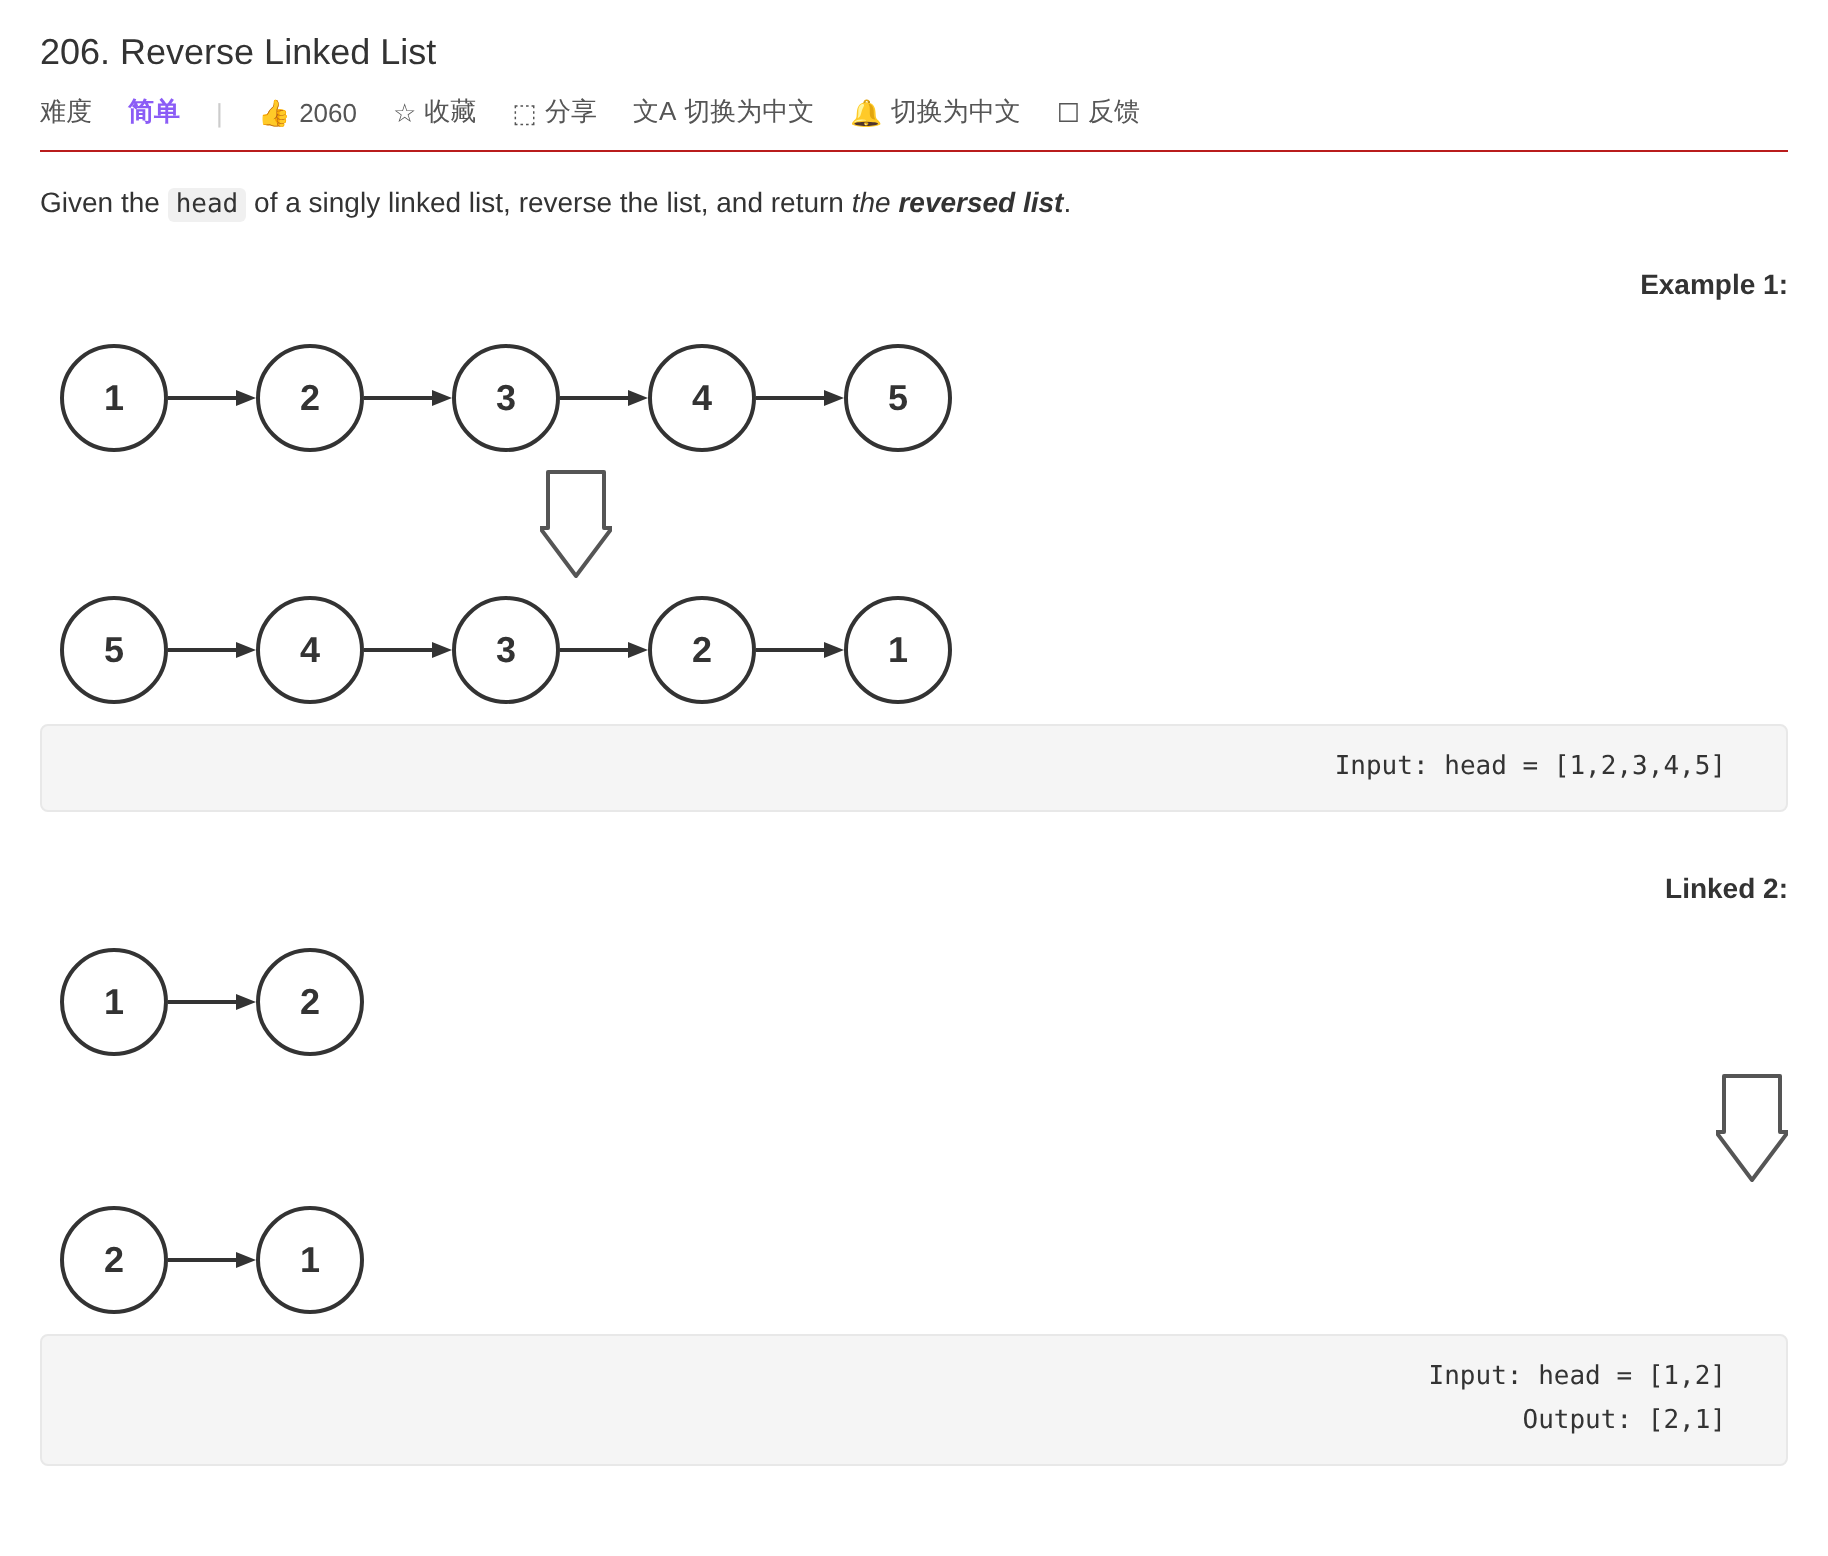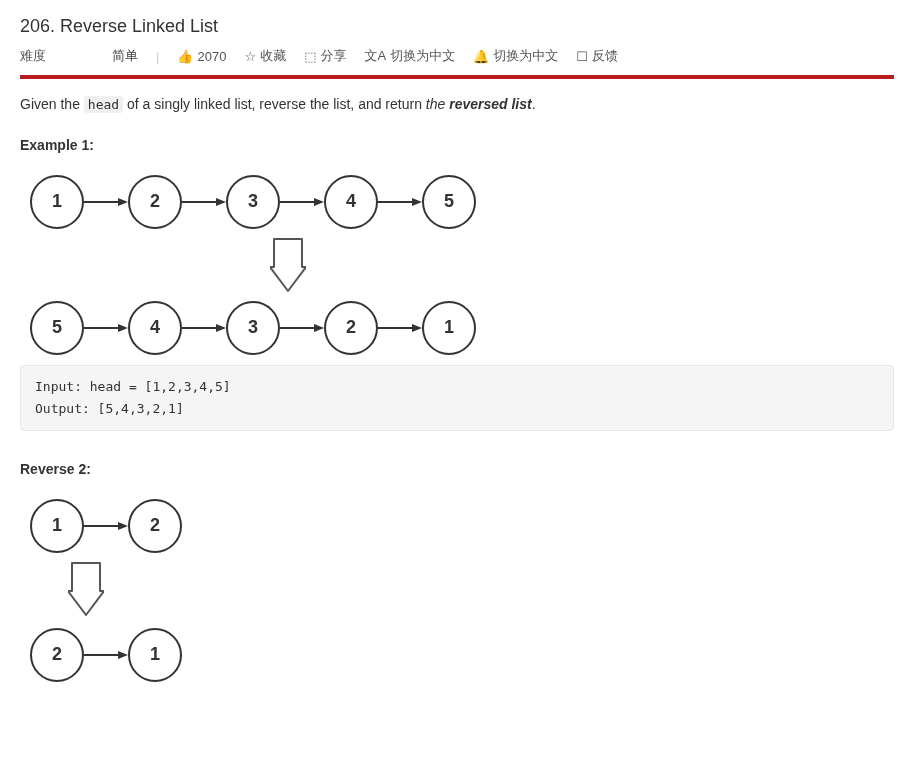"难度" .toolbar { border-bottom: 4px solid #b91c1c -> 1px solid #b91c1c }
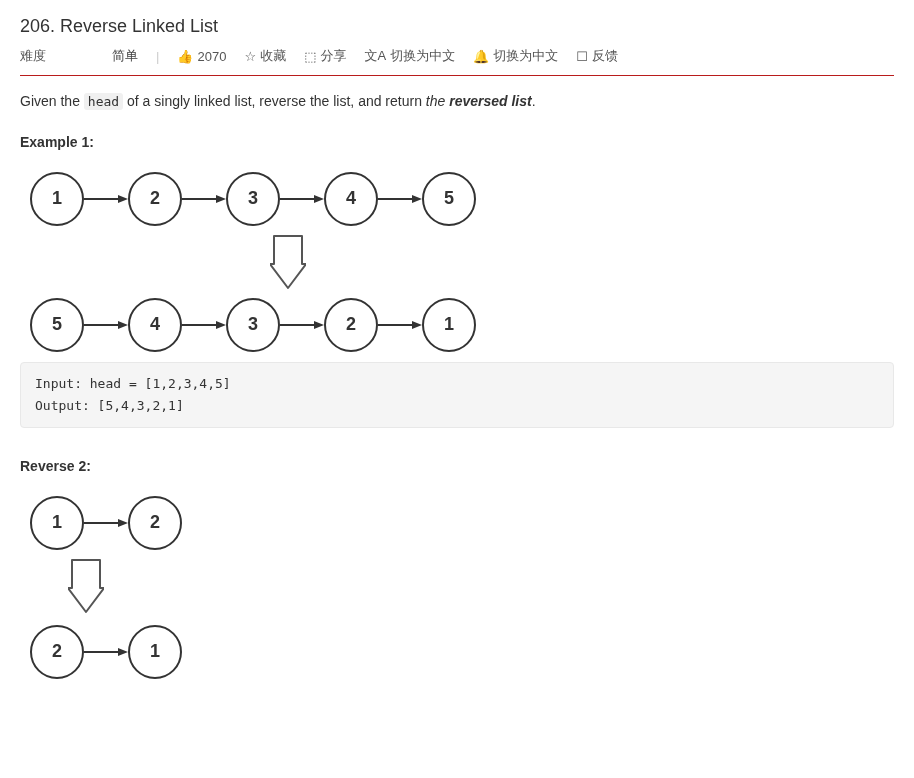"简单" .toolbar .difficulty-value { color: #404040 -> #8b5cf6; font-weight: 400 -> 700; margin-left: 48px -> none }
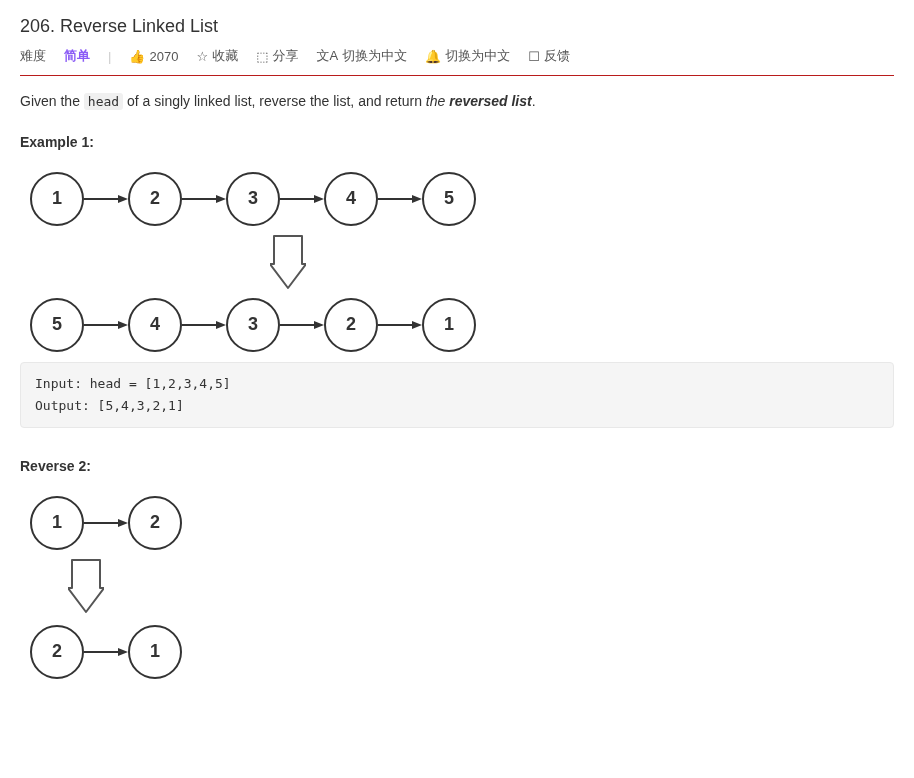"2070" span { text: 2070 -> 2060 }
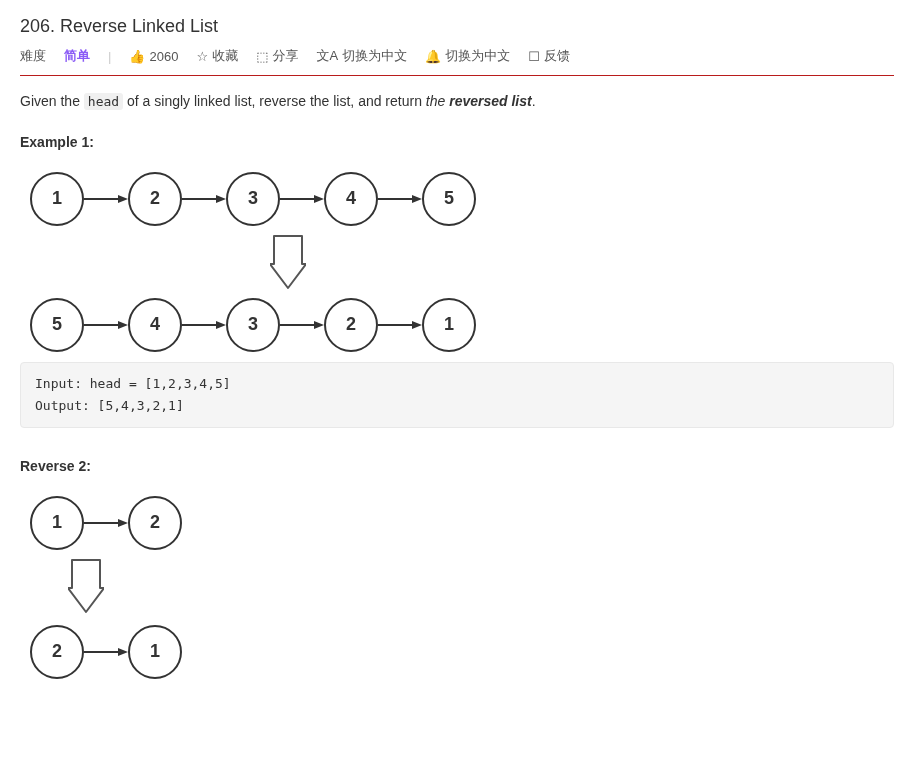"Example 1:" .example-block { text-align: none -> right }
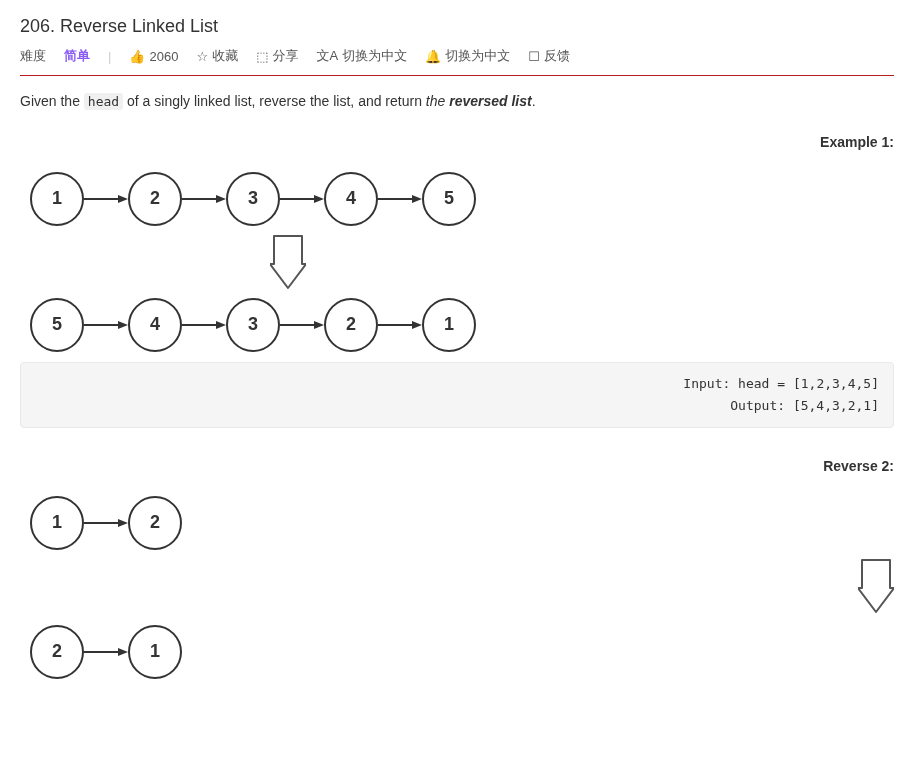"Input: head = [1,2,3,4,5]" .code-box { padding: 10px 14px -> 10px 30px }
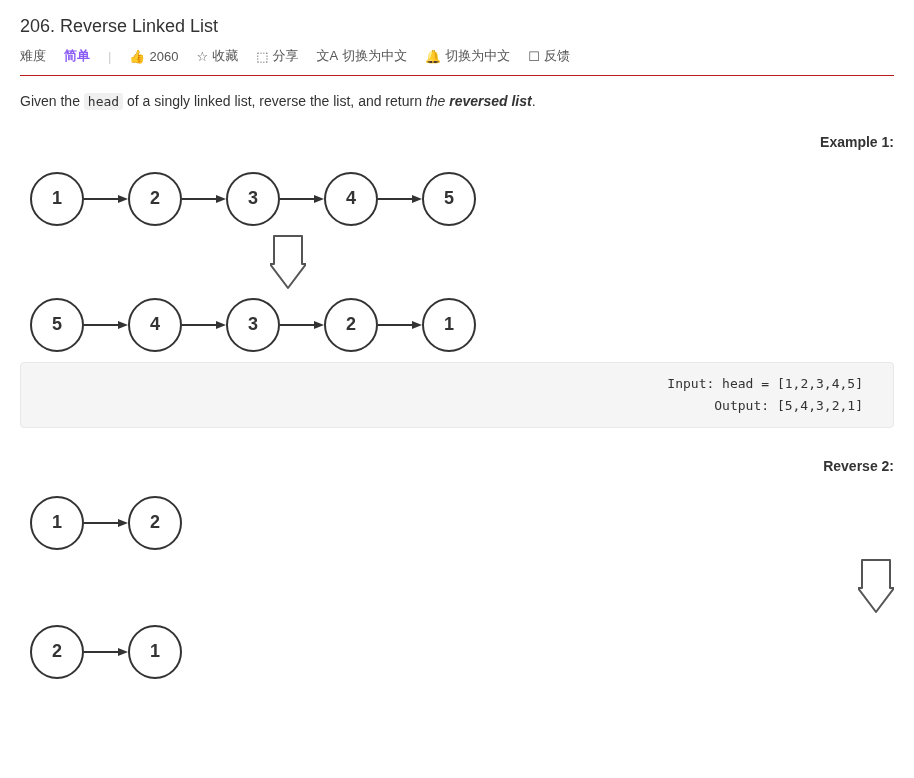"Output: [5,4,3,2,1]" div { html: <div>Output: [5,4,3,2,1]</div> -> none }
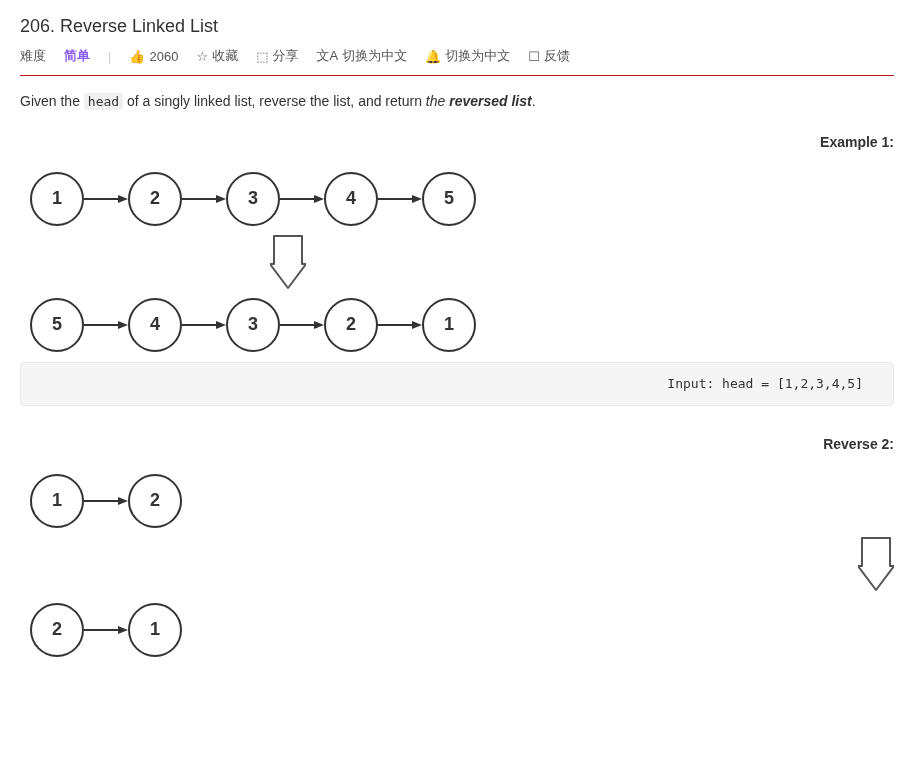"Reverse 2:" div.example-title { text: Reverse -> Linked }
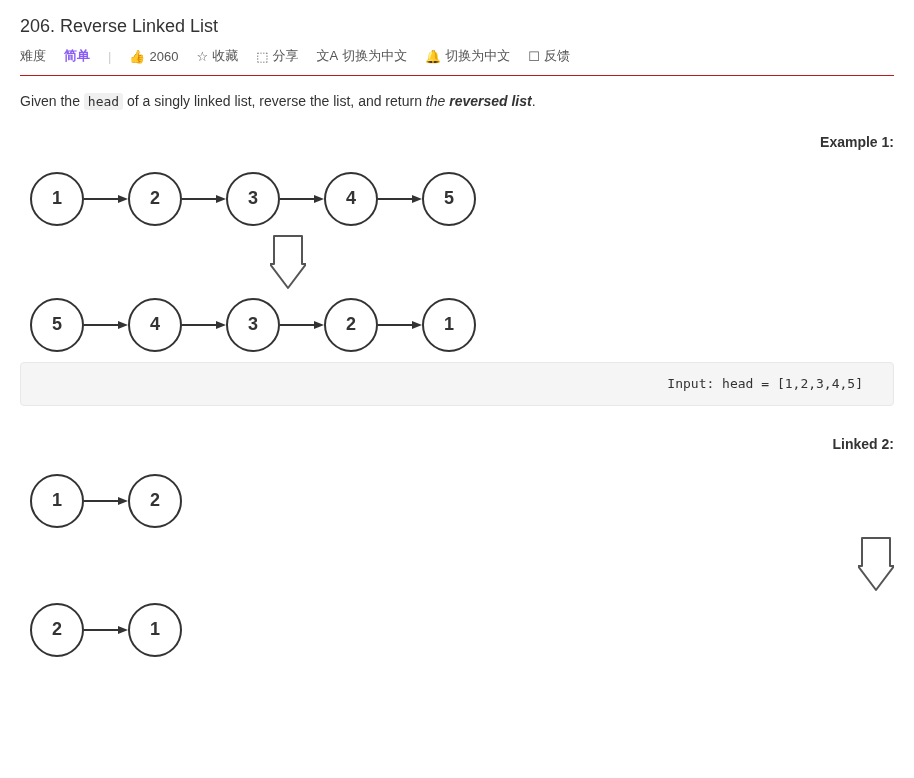"Input: head = [1,2]" div.code-box { html: none -> <div> <div>Input: head = [1,2]</div> <div>Output: [2,1]</div> </div> }
